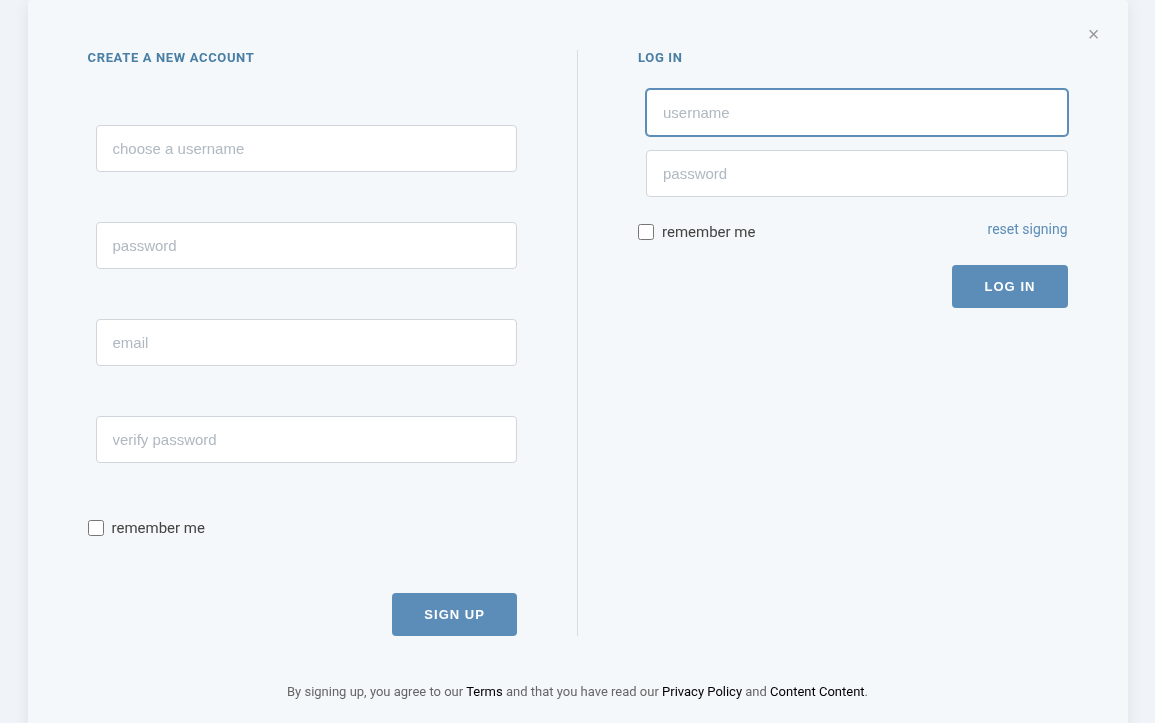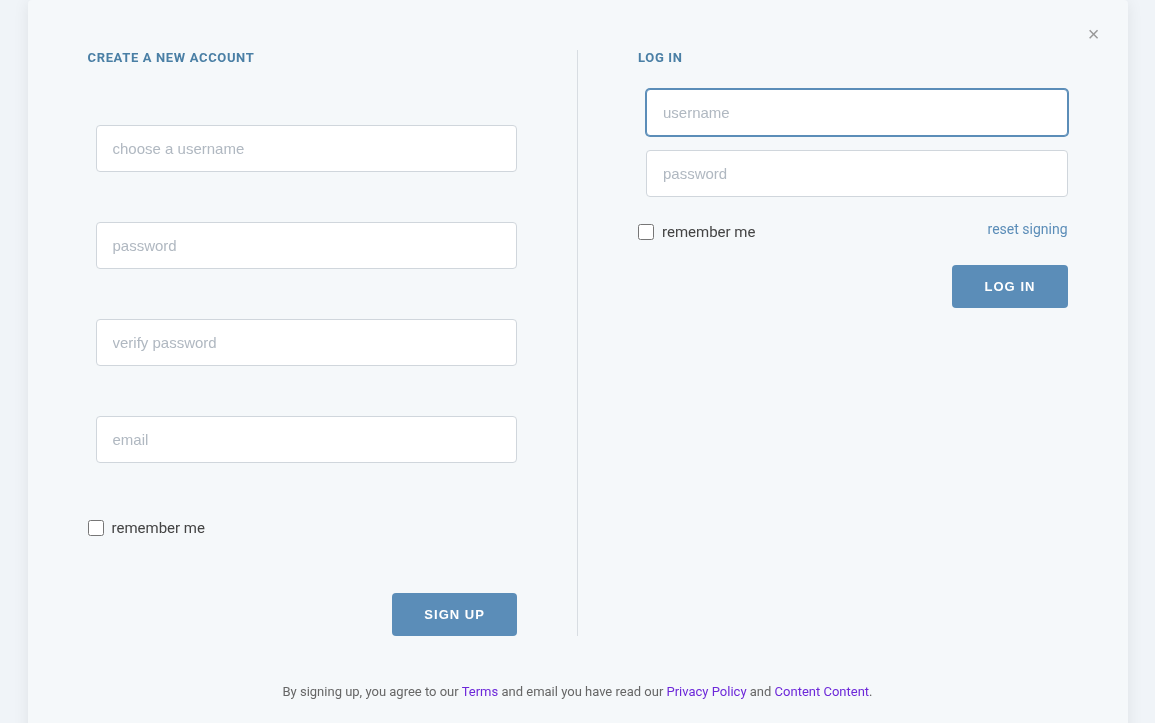"verify password" div.form-group { order: before "email" -> after "email" }
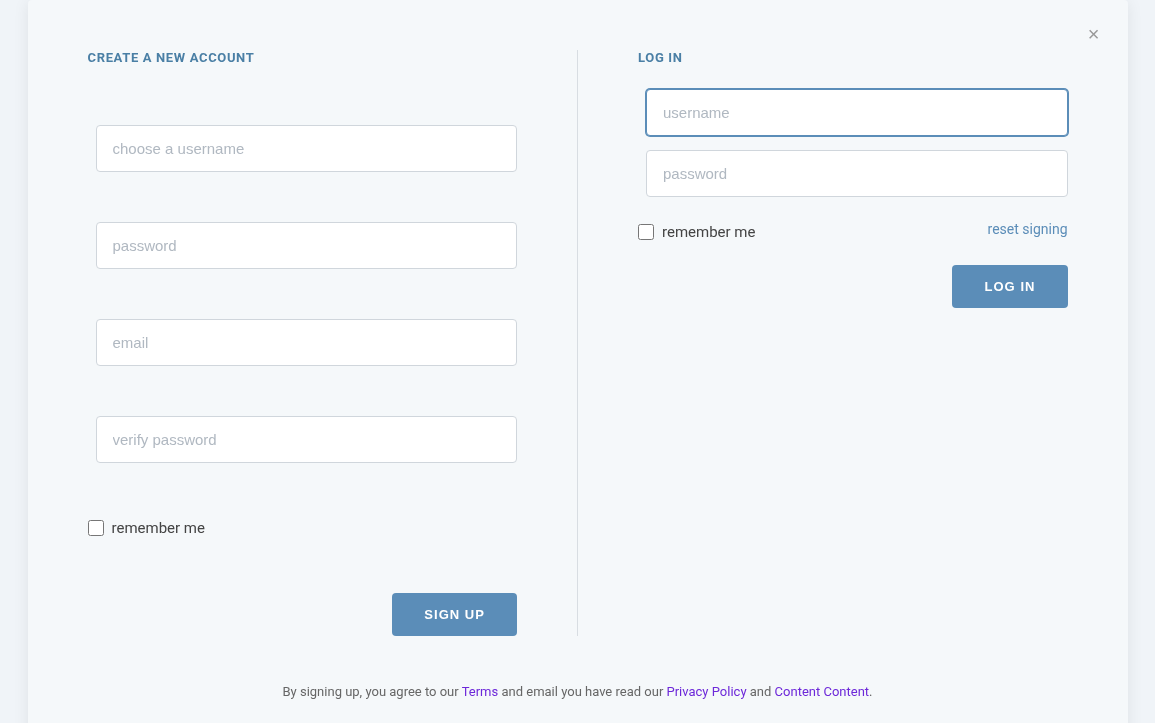"Terms" .footer-text a { color: #6d28d9 -> #000000 }
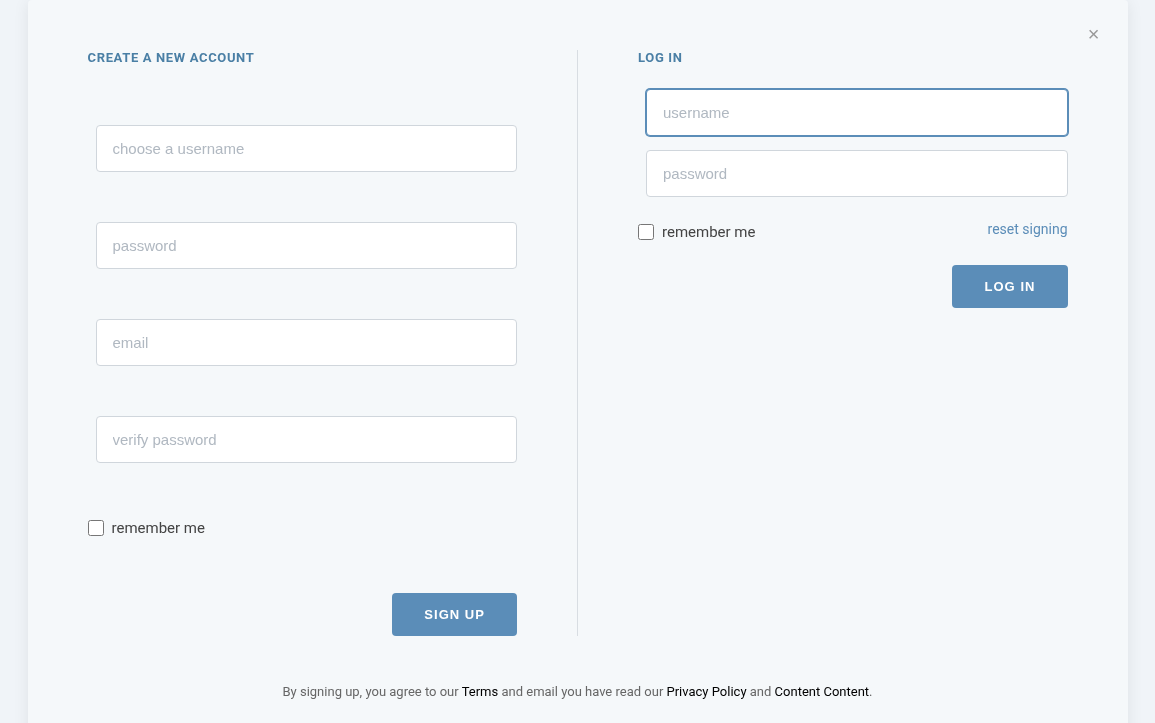"and email you have read" span { text: email -> that }
